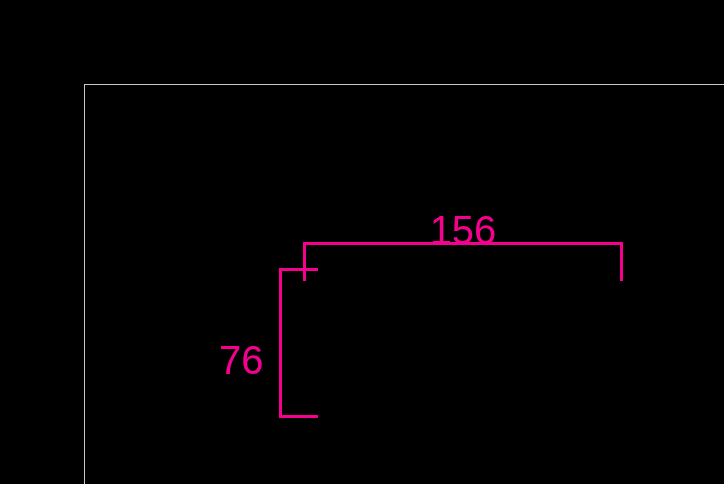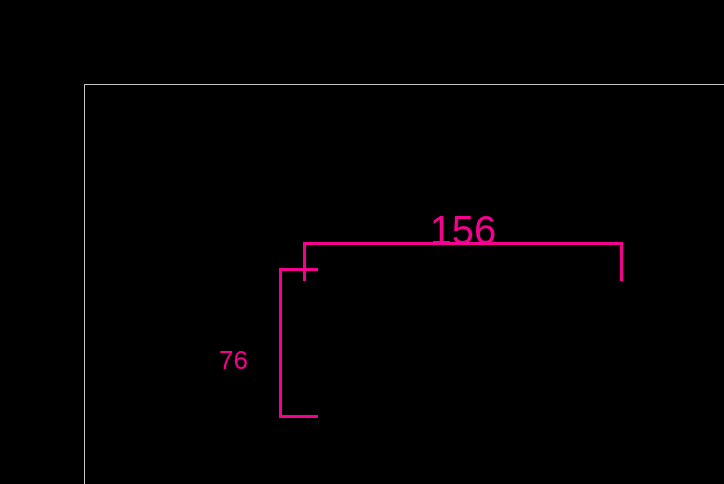"76" .height-label { font-size: 26px -> 40px }
